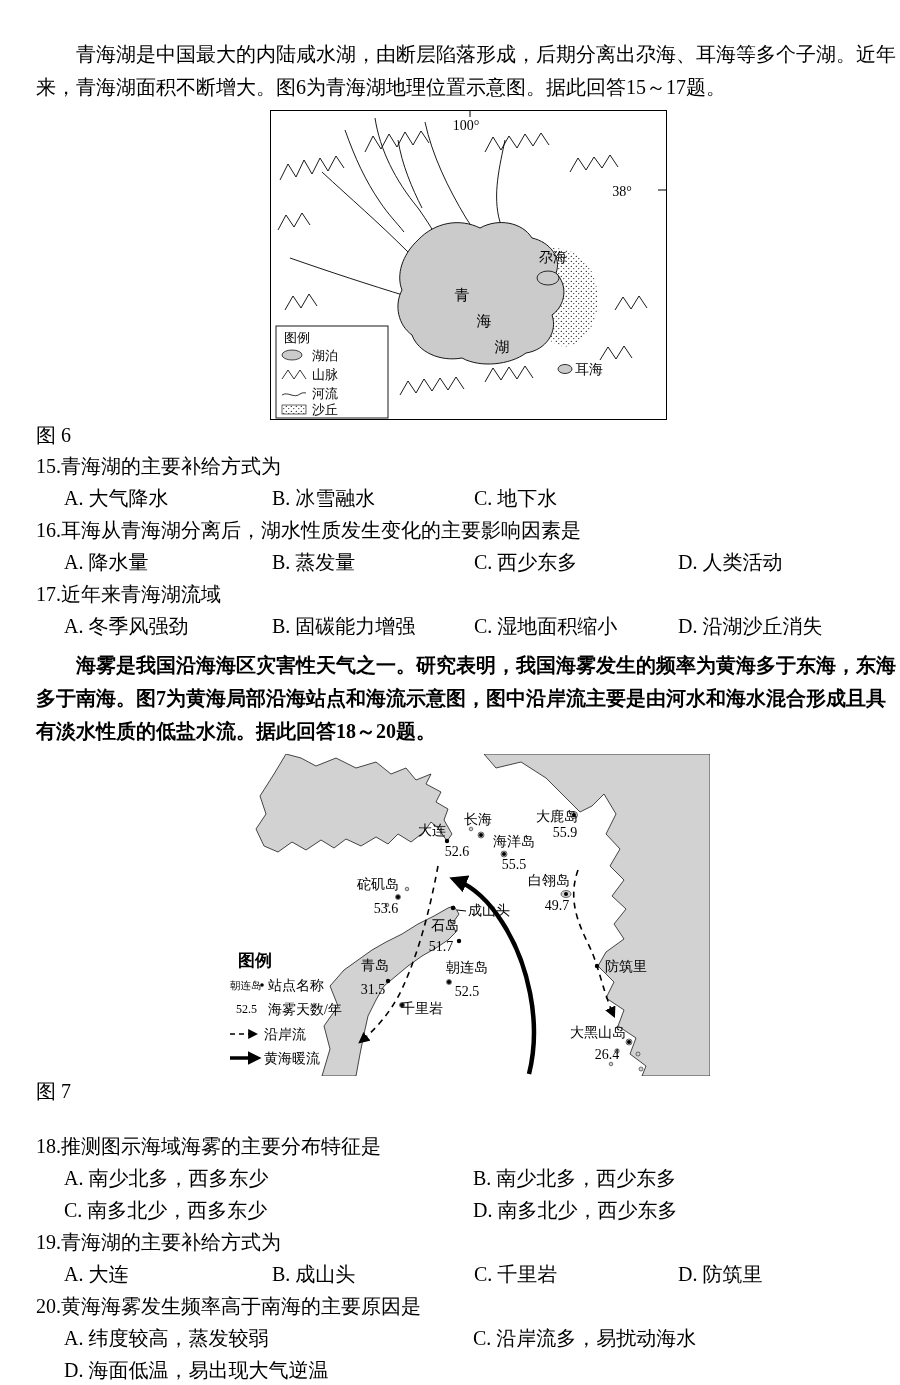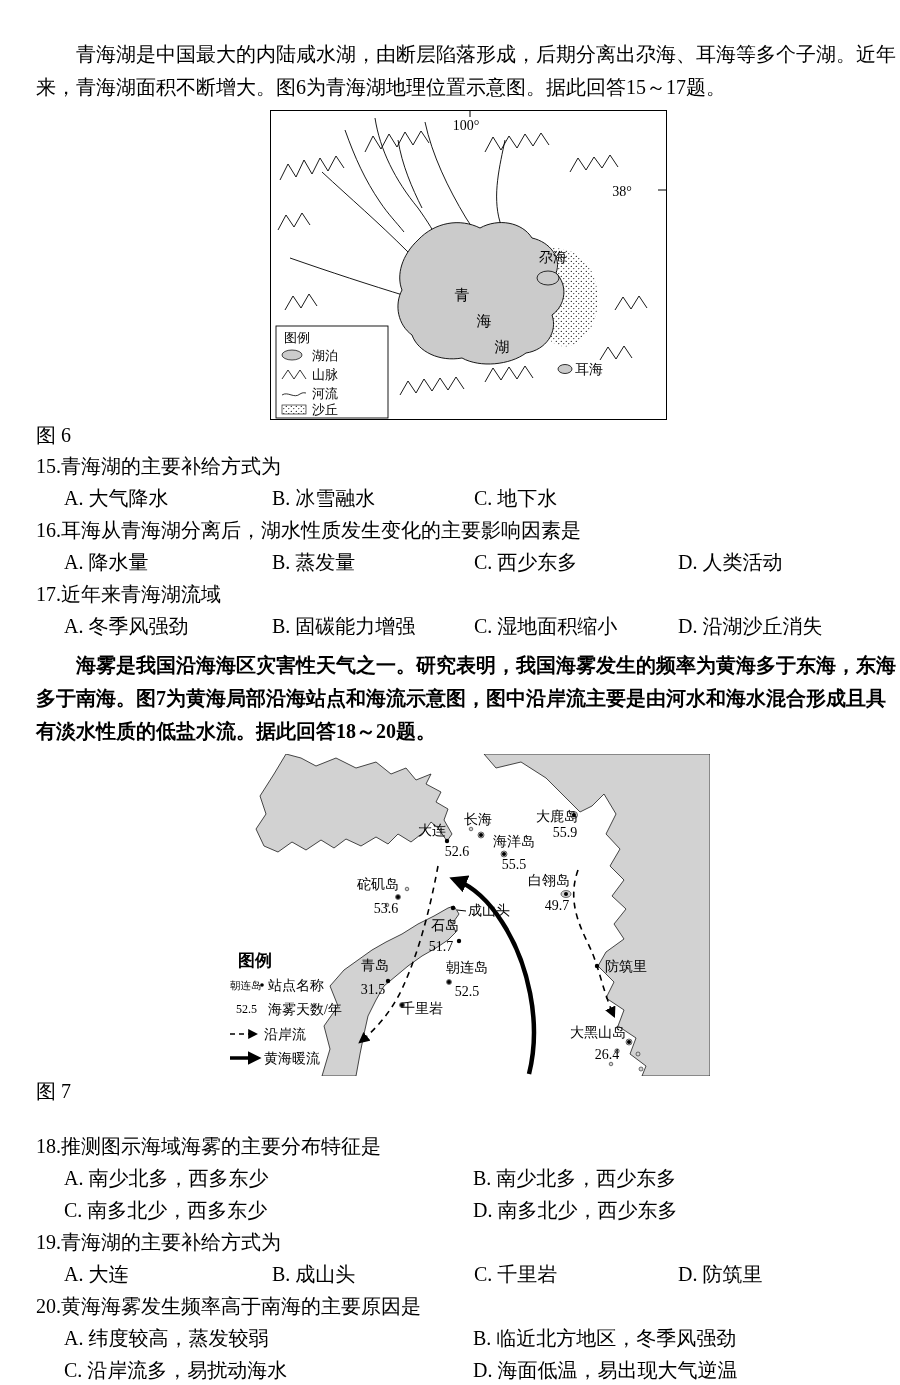"B. 临近北方地区，冬季风强劲" span { html: <span>B. 临近北方地区，冬季风强劲</span> -> none }
